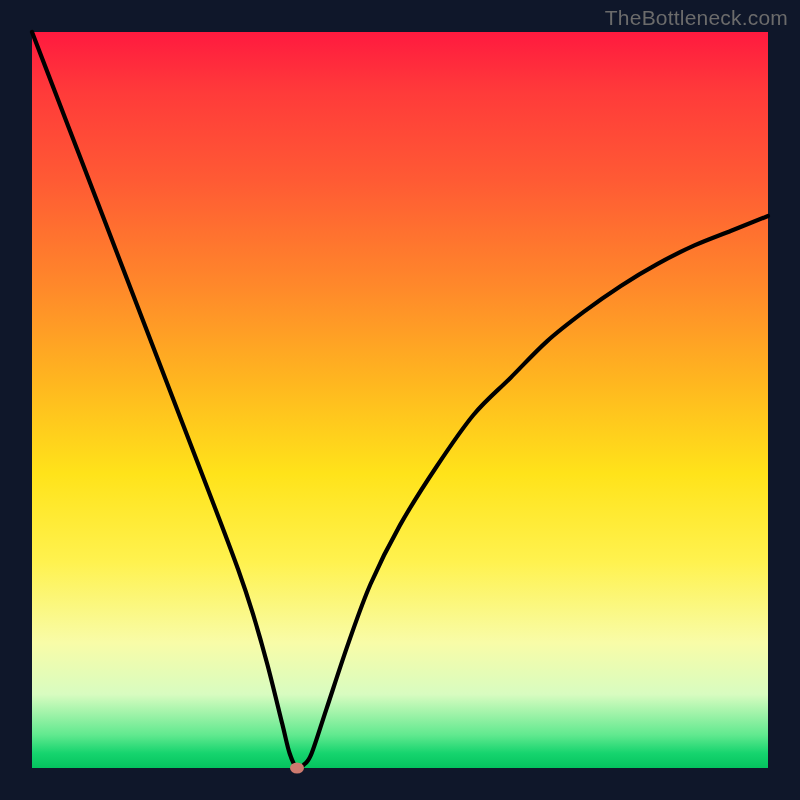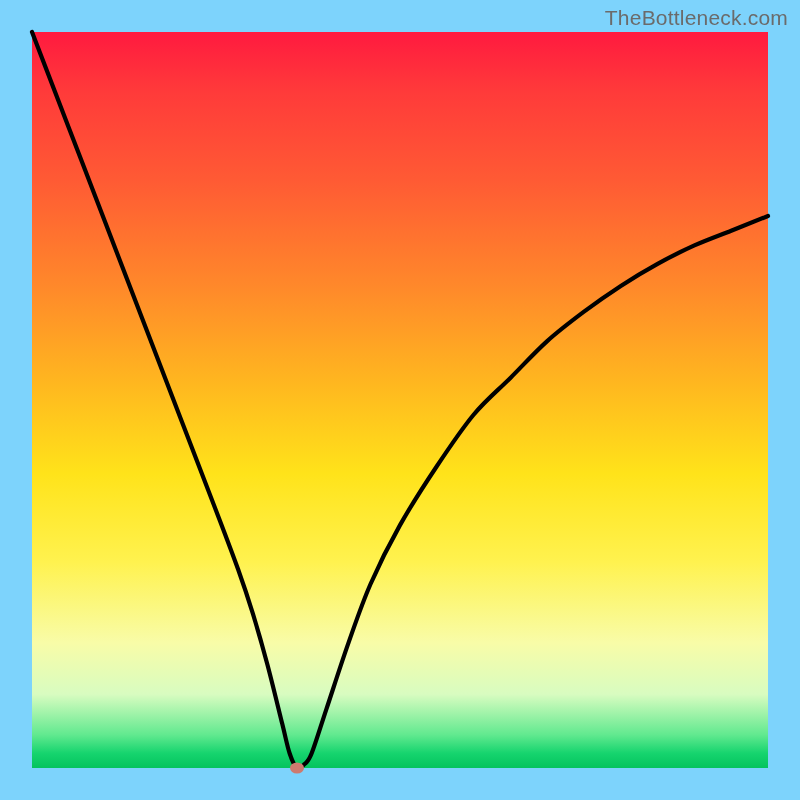"TheBottleneck.com" .frame { background: #7dd3fc -> #0f172a }
